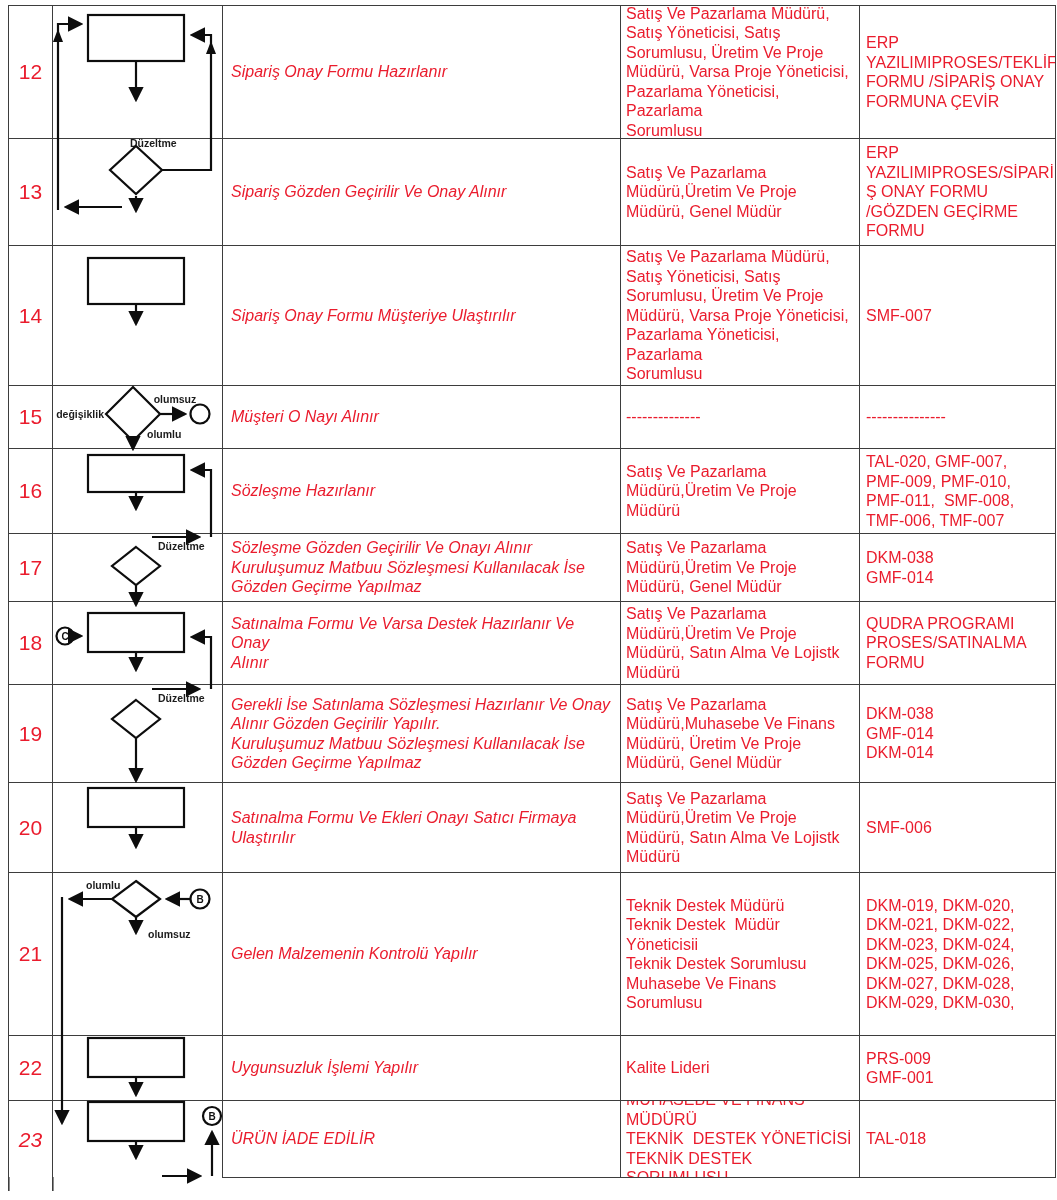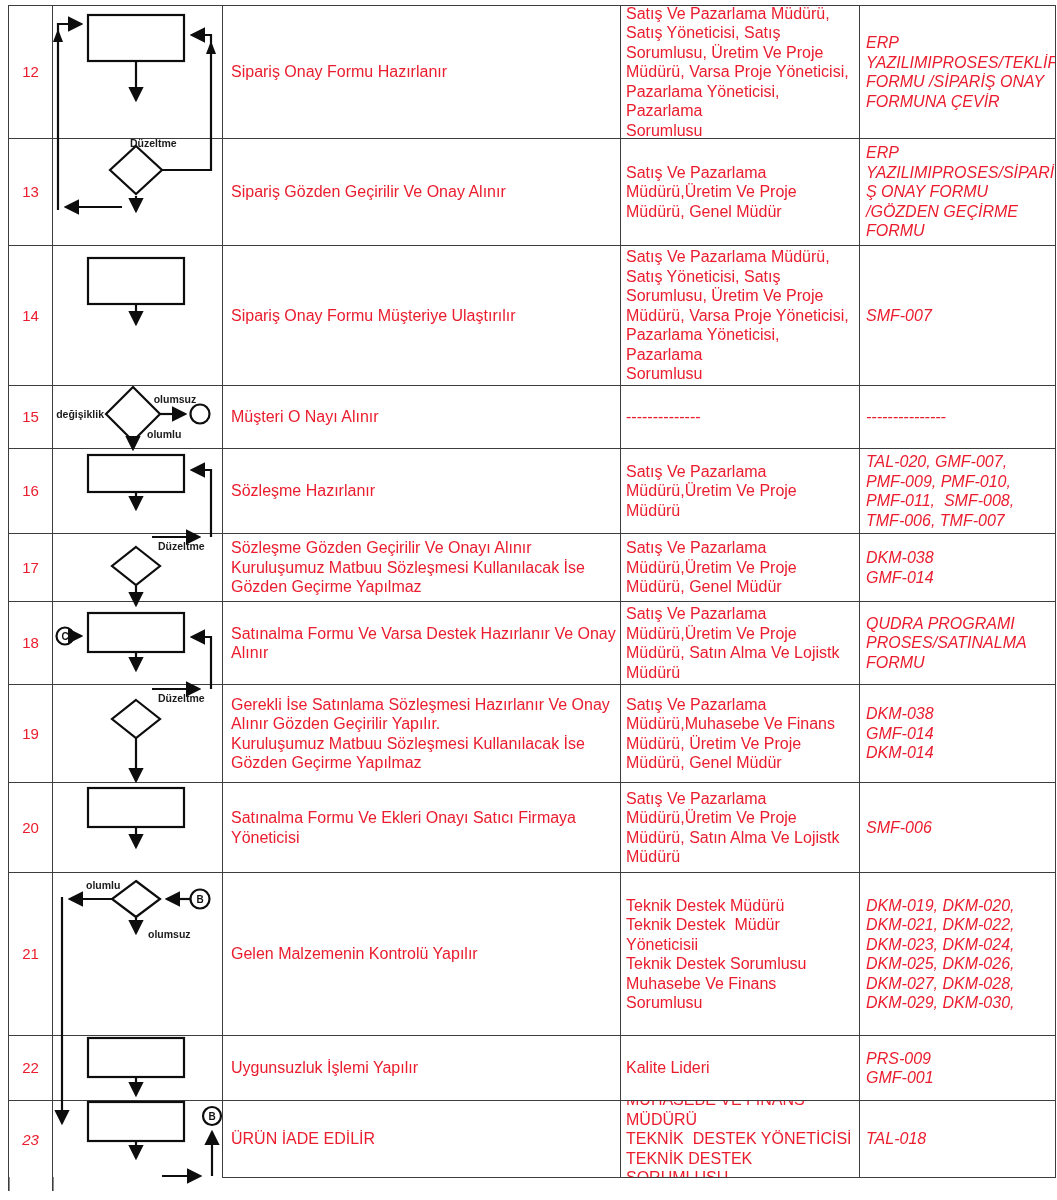"ERP" .c-docs { font-style: italic -> none }
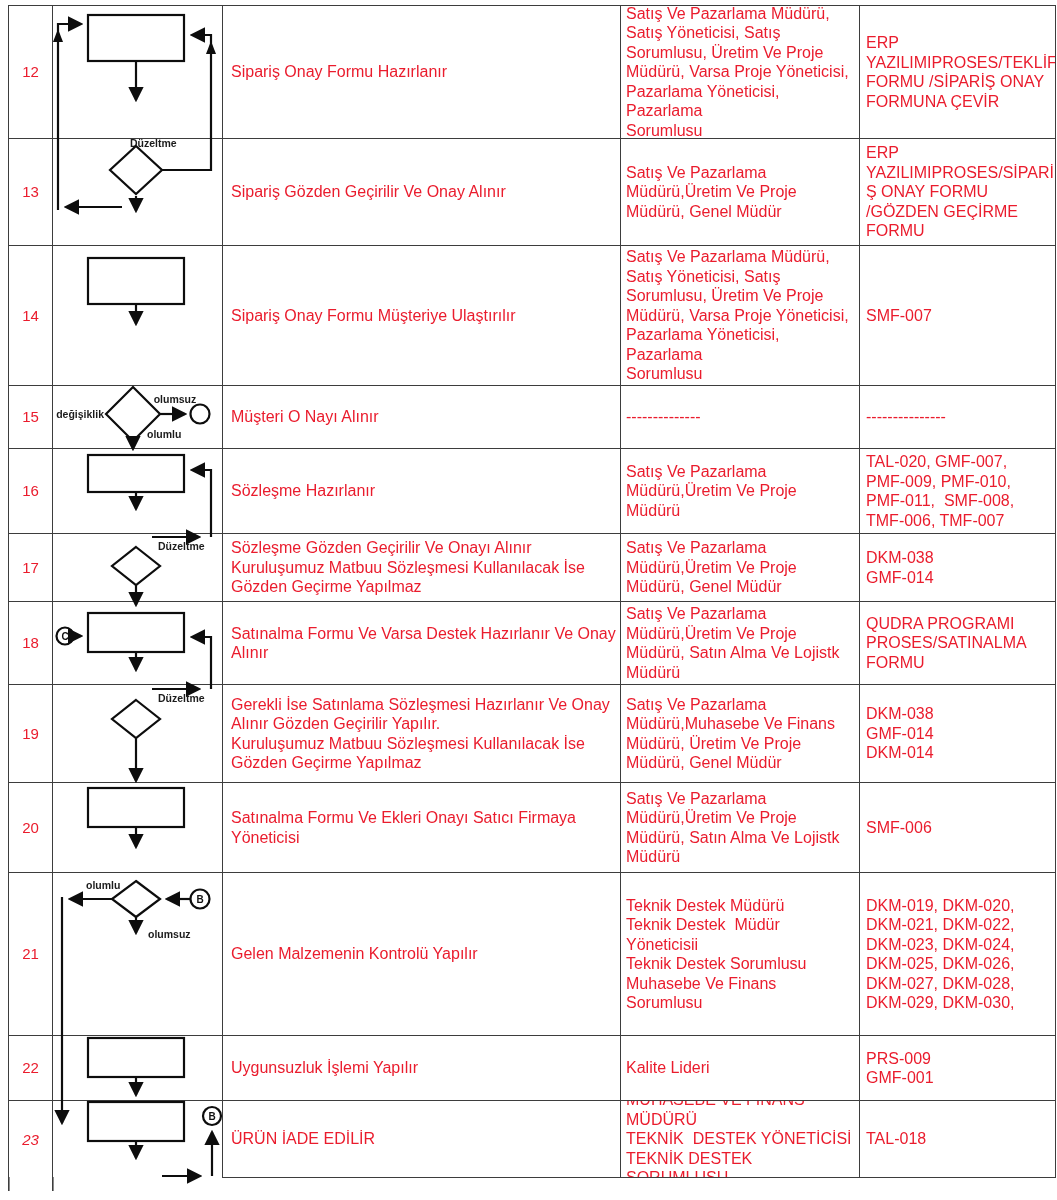"12" .c-no { font-size: 15px -> 21px }
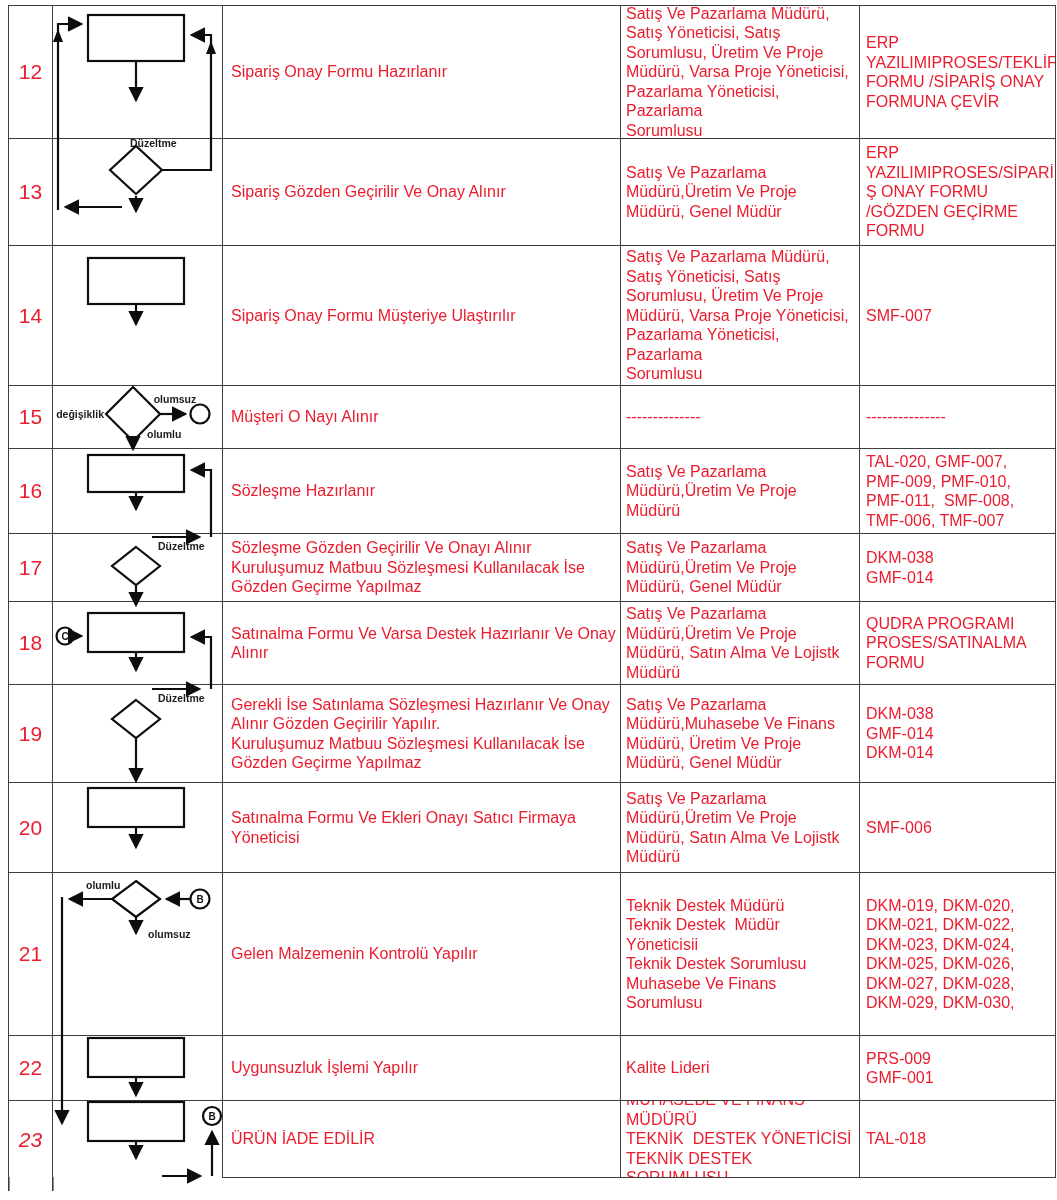"Sipariş Onay Formu Hazırlanır" .c-desc { font-style: none -> italic }
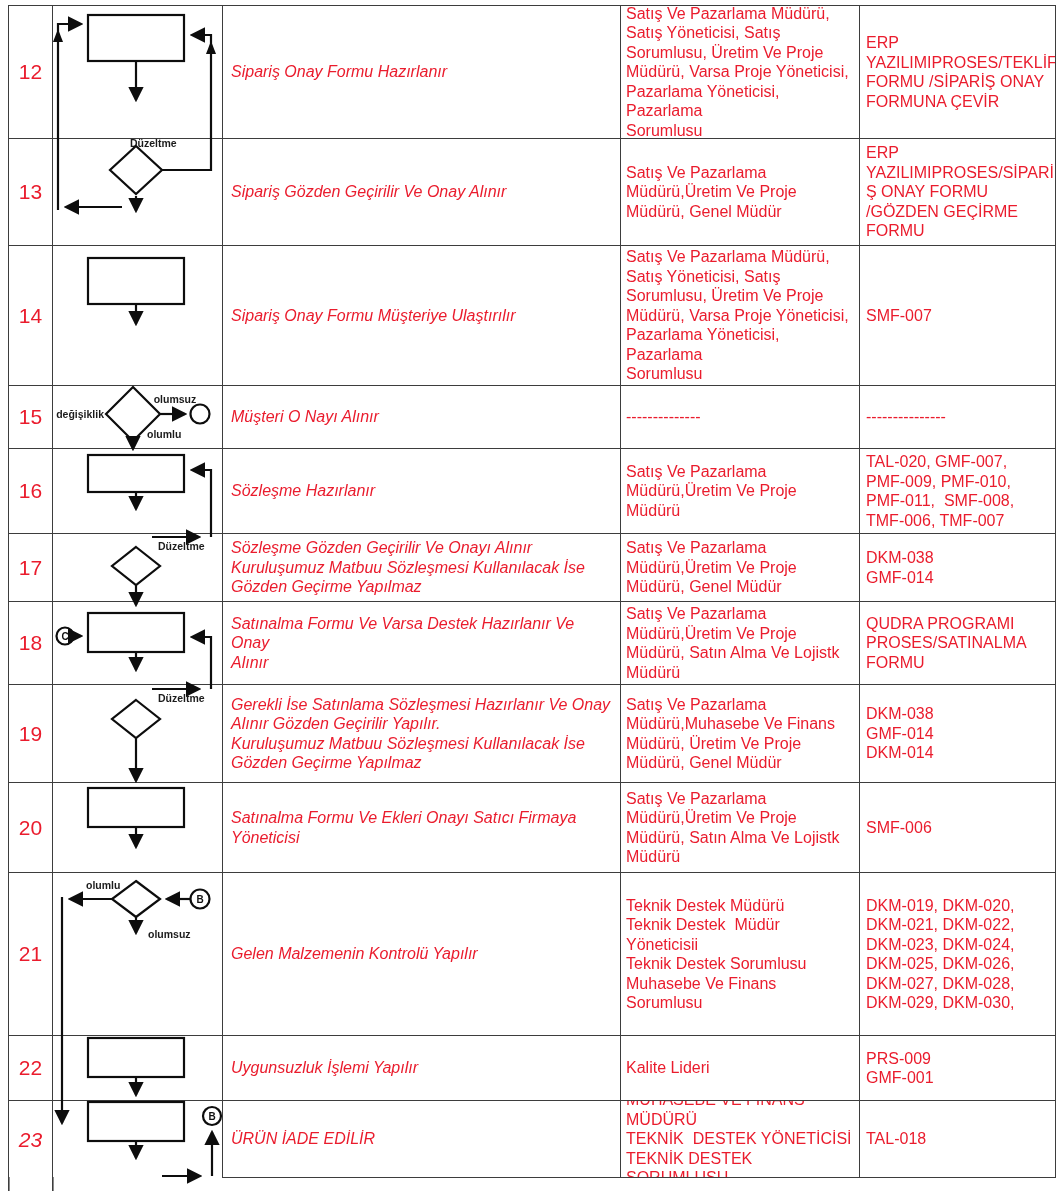"Satınalma Formu Ve Ekleri Onayı" div.cell { text: Yöneticisi -> Ulaştırılır }
